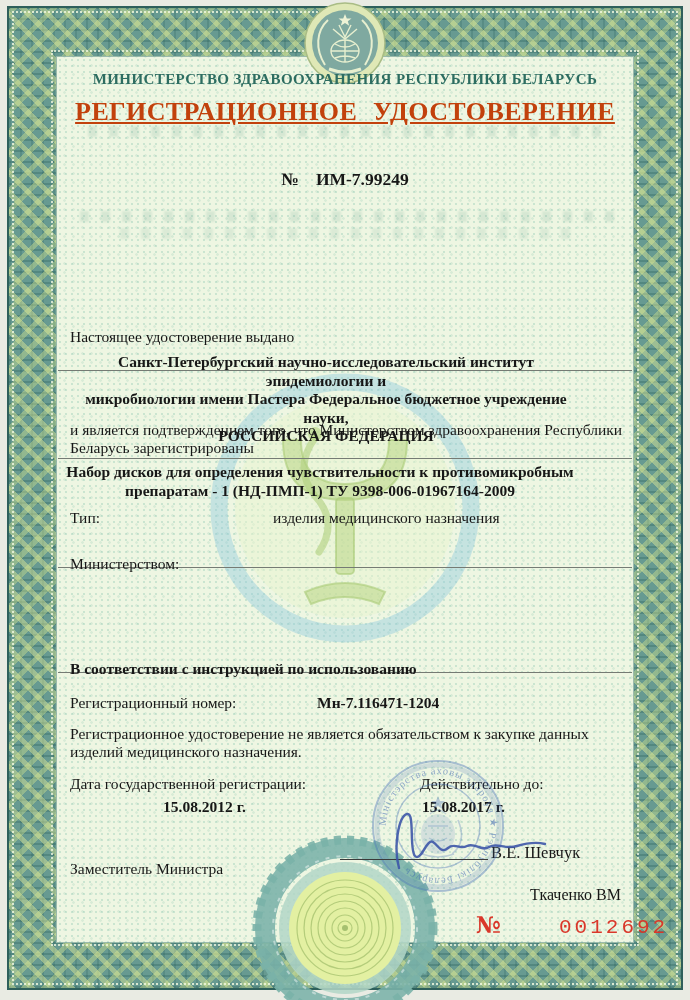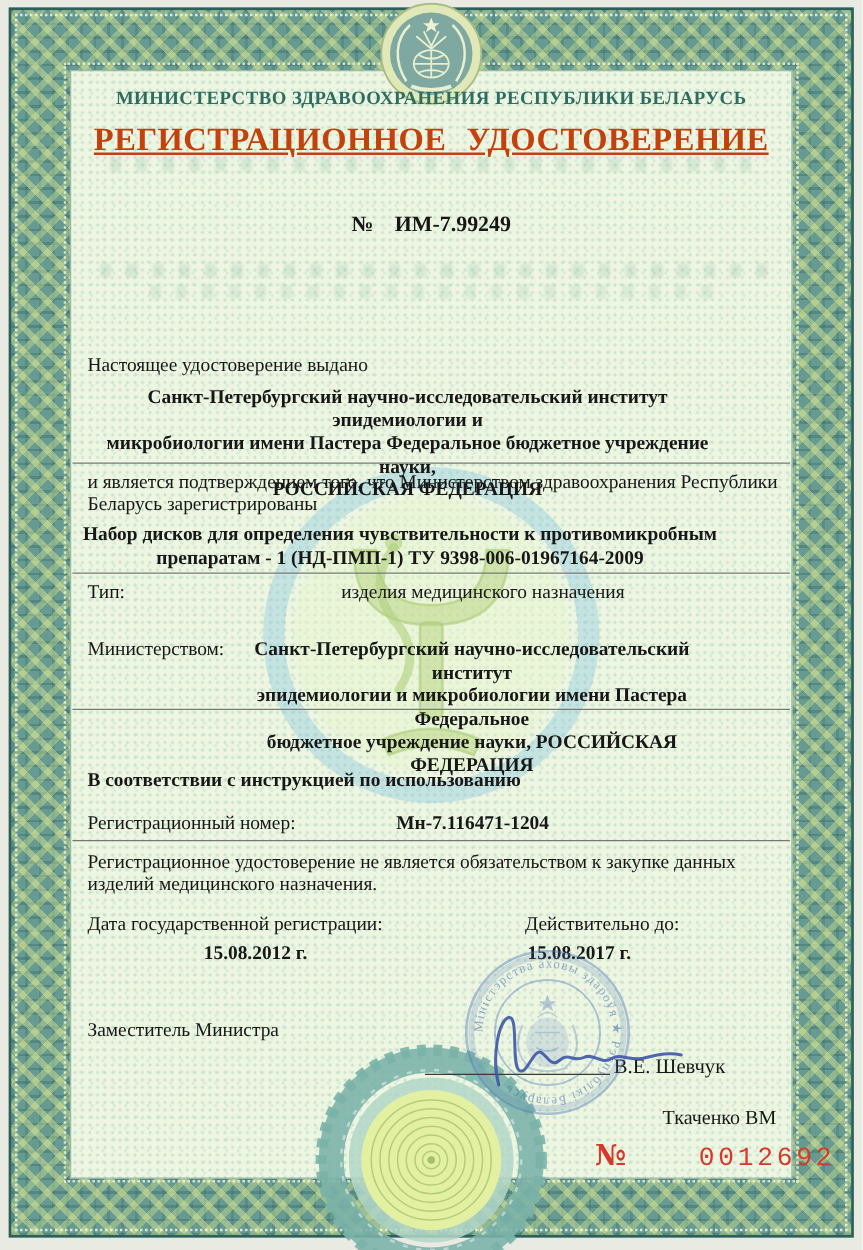"Настоящее удостоверение выдано" .body-t { margin-top: none -> 44px }
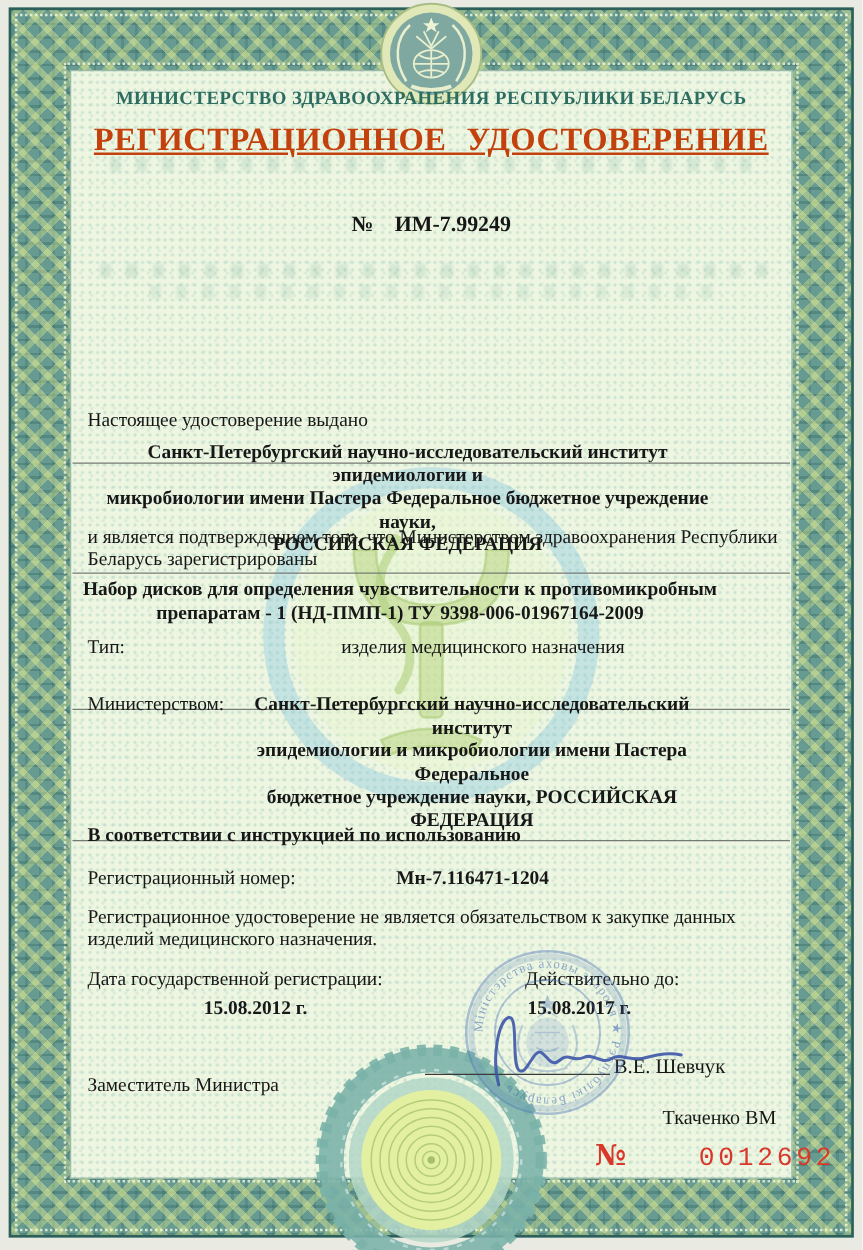"Санкт-Петербургский научно-исследовательский институт" div.abs { html: <div>Санкт-Петербургский научно-исследовательский институт эпидемиологии и микробиологии имени Пастера Федеральное бюджетное учреждение науки, РОССИЙСКАЯ ФЕДЕРАЦИЯ</div> -> none }
